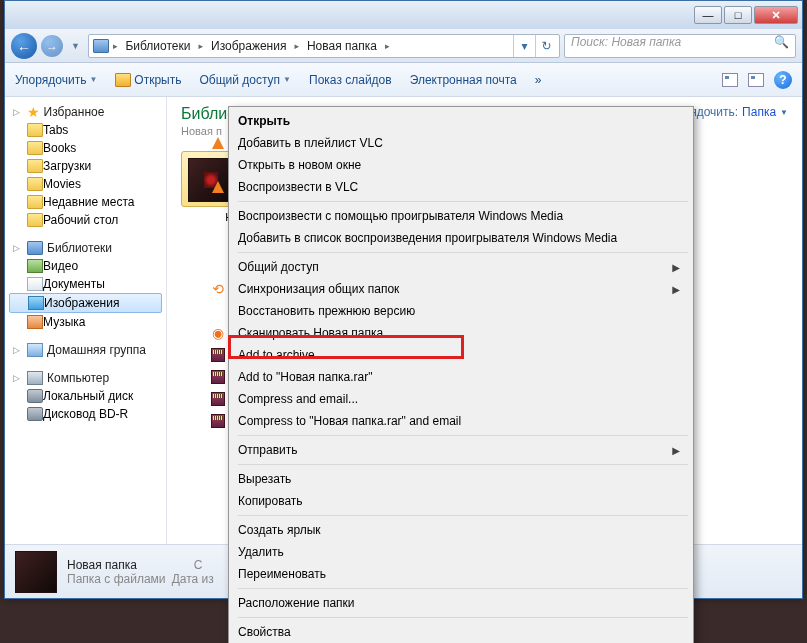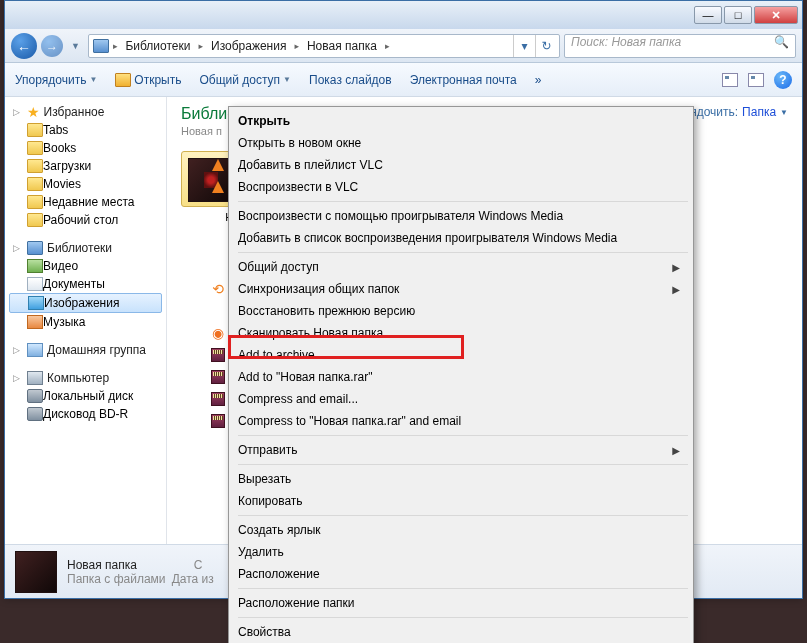"Открыть в новом окне" div.ctx-item { order: before "Добавить в плейлист VLC" -> after "Добавить в плейлист VLC" }
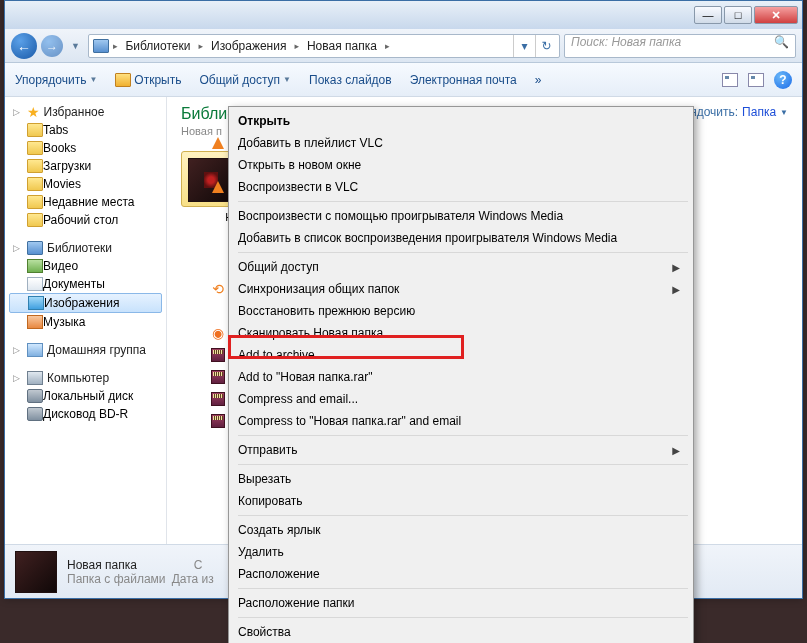"Расположение" span { text: Расположение -> Переименовать }
